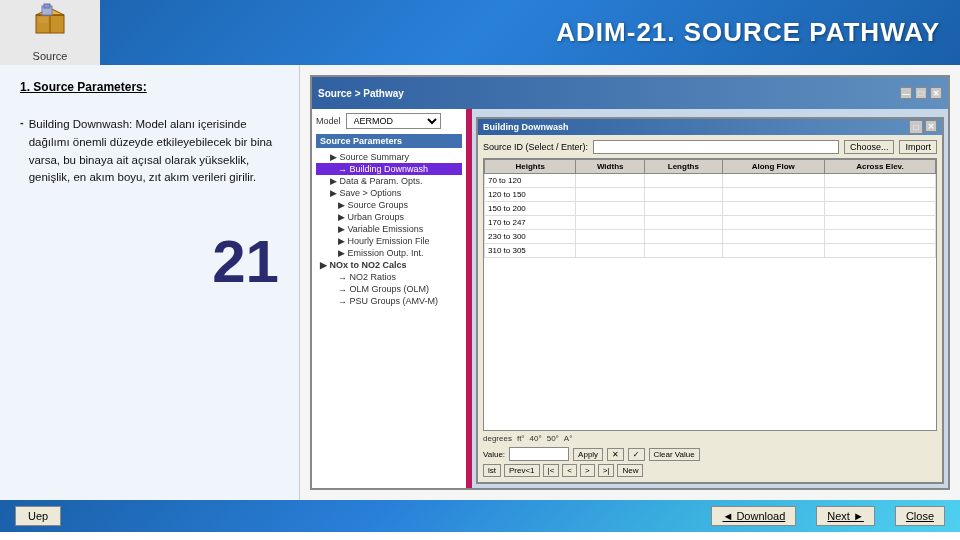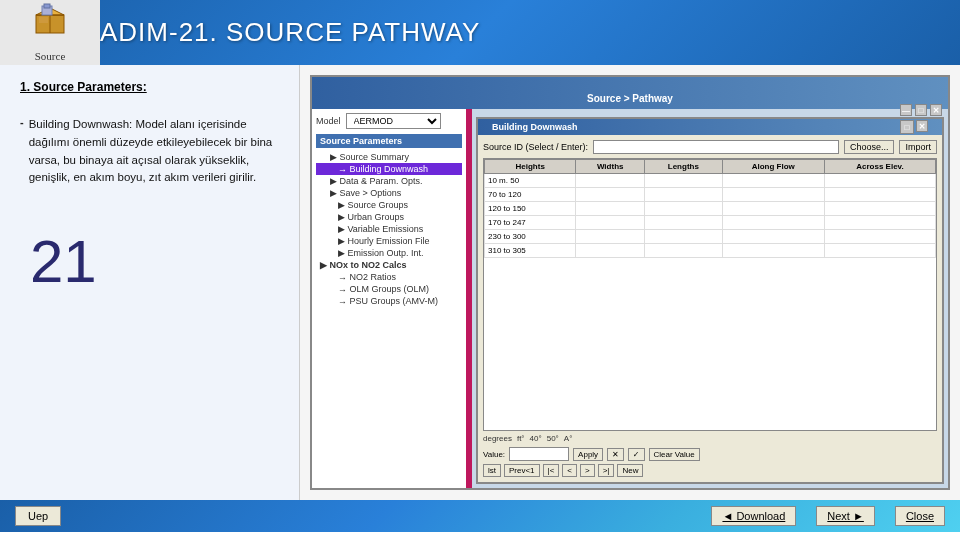"ADIM-21. SOURCE PATHWAY" .header-title { font-weight: normal -> bold; text-align: left -> right }
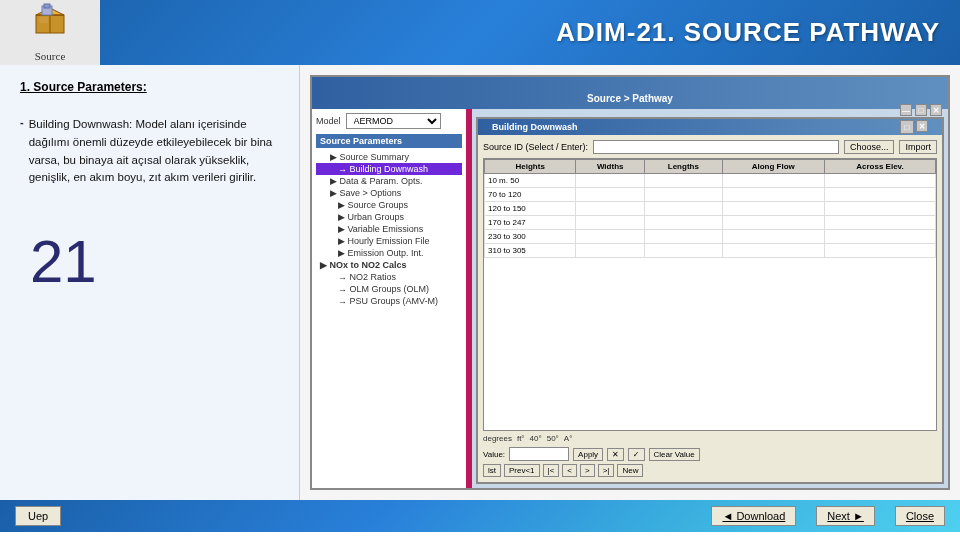"Source" .header-icon-label { font-family: Liberation Serif, serif -> none }
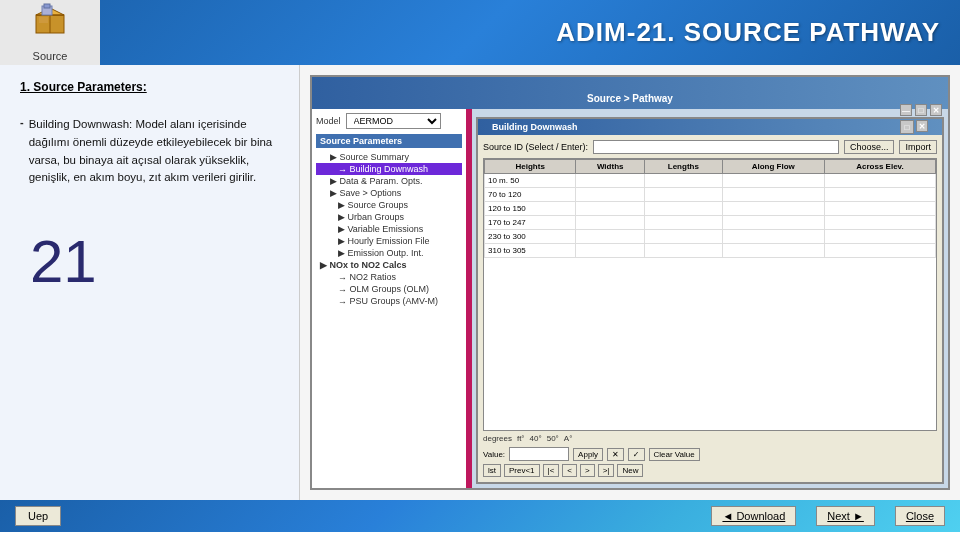"Source > Pathway" .sw-titlebar { flex-direction: column -> none }
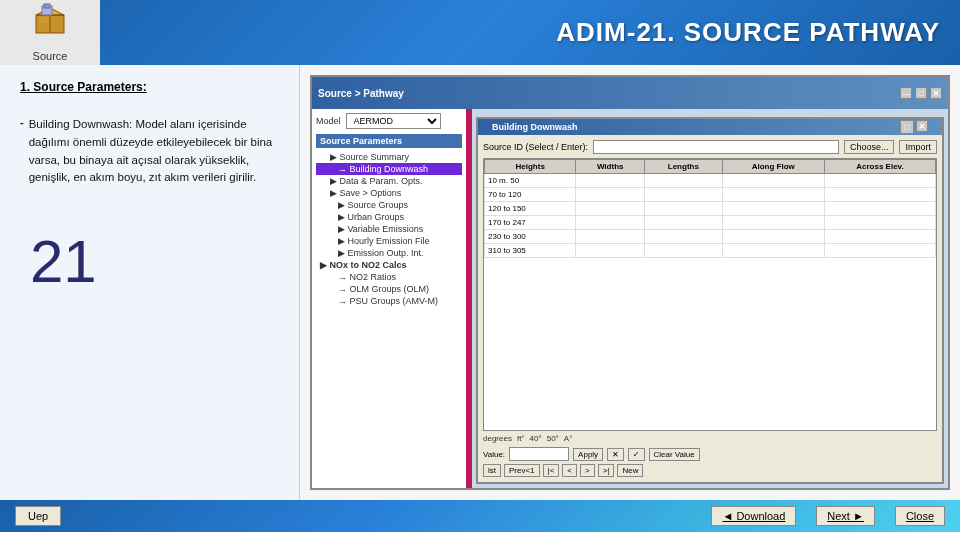"Building Downwash" .bdw-titlebar { padding: 0 14px -> 0 5px }
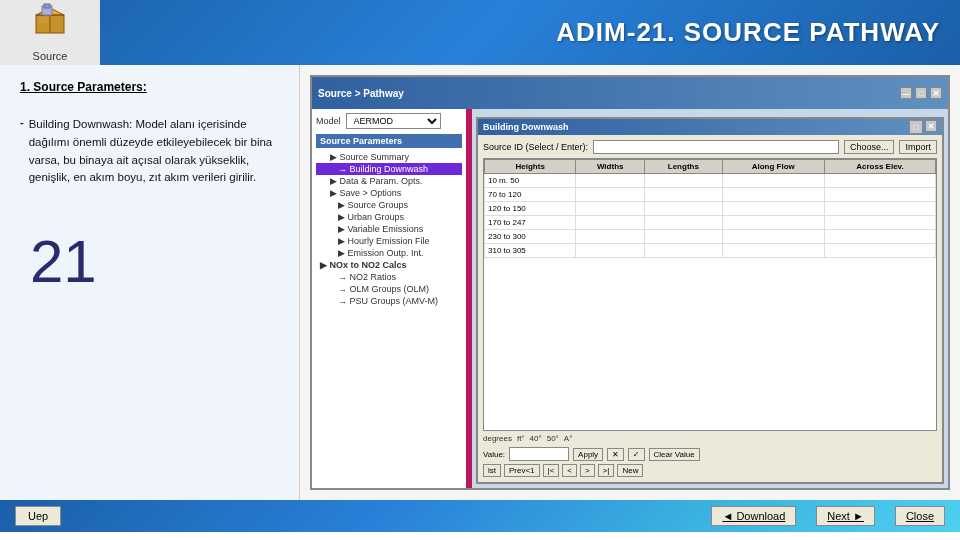"10 m. 50" tr { html: <tr> <td>10 m. 50</td> <td></td> <td></td> <td></td> <td></td> </tr> -> none }
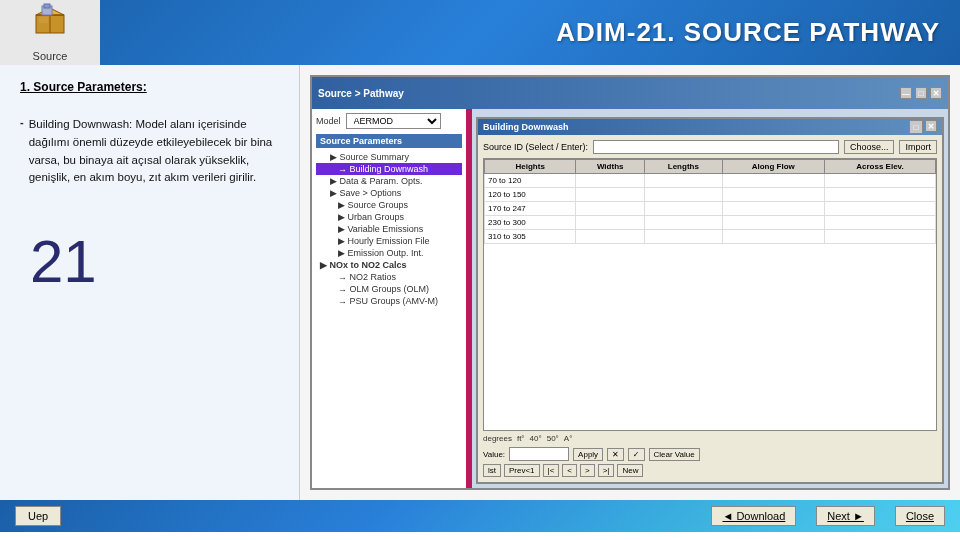"150 to 200" tr { html: none -> <tr> <td>150 to 200</td> <td></td> <td></td> <td></td> <td></td> </tr> }
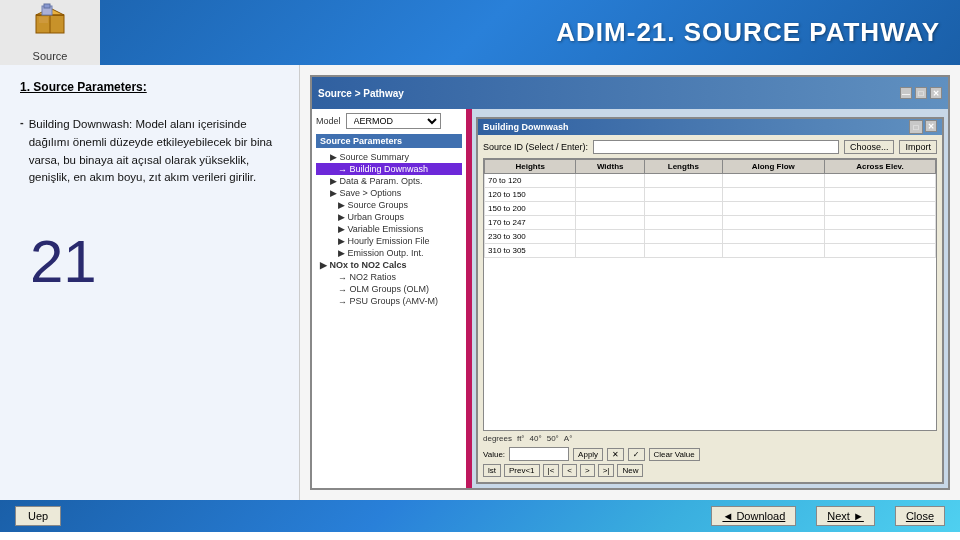"21" .page-number { font-weight: normal -> bold; text-align: none -> right }
